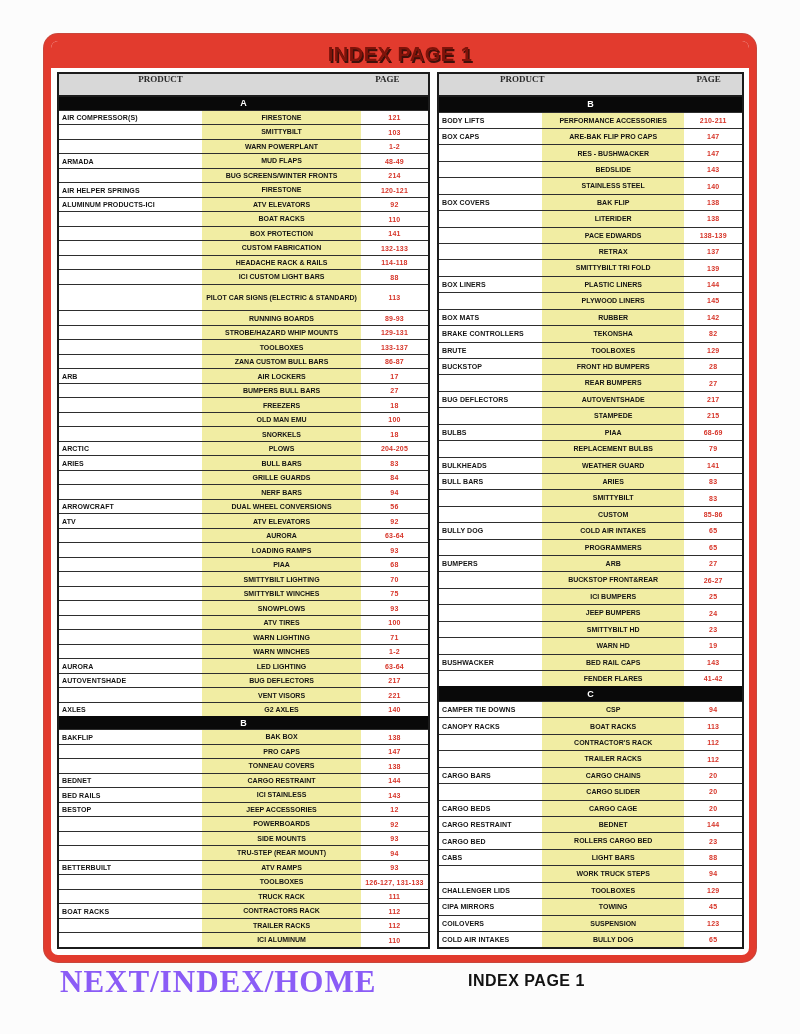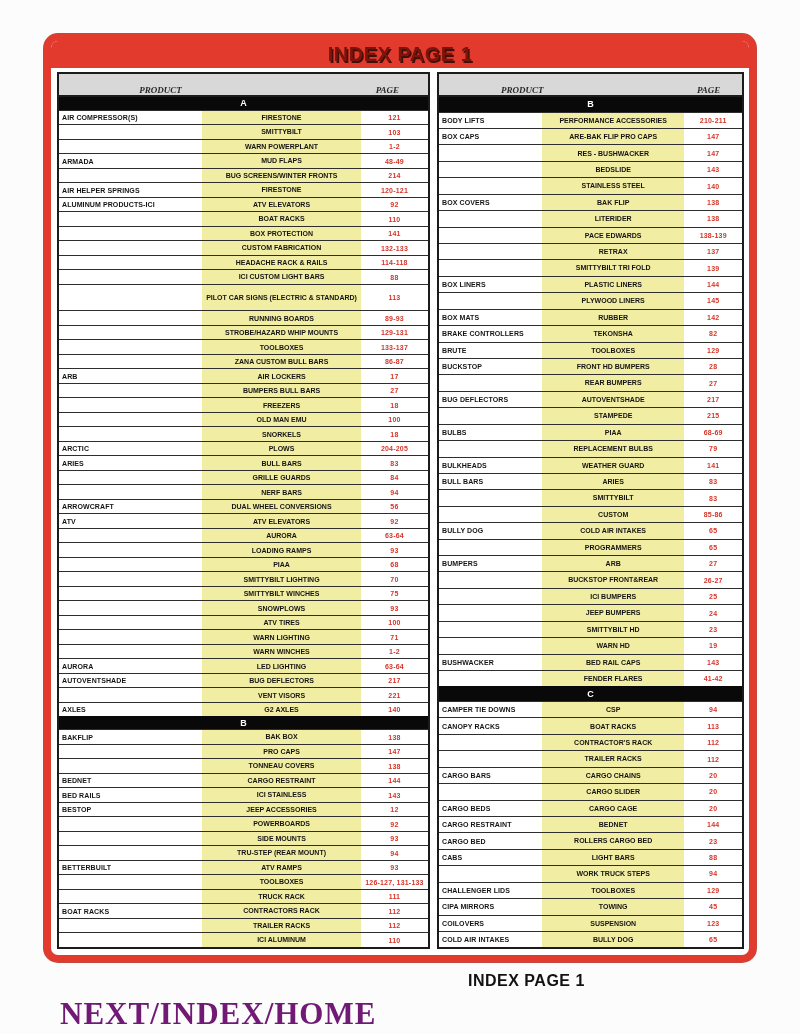"PRODUCT" .thead { align-items: flex-end -> flex-start; font-style: italic -> none }
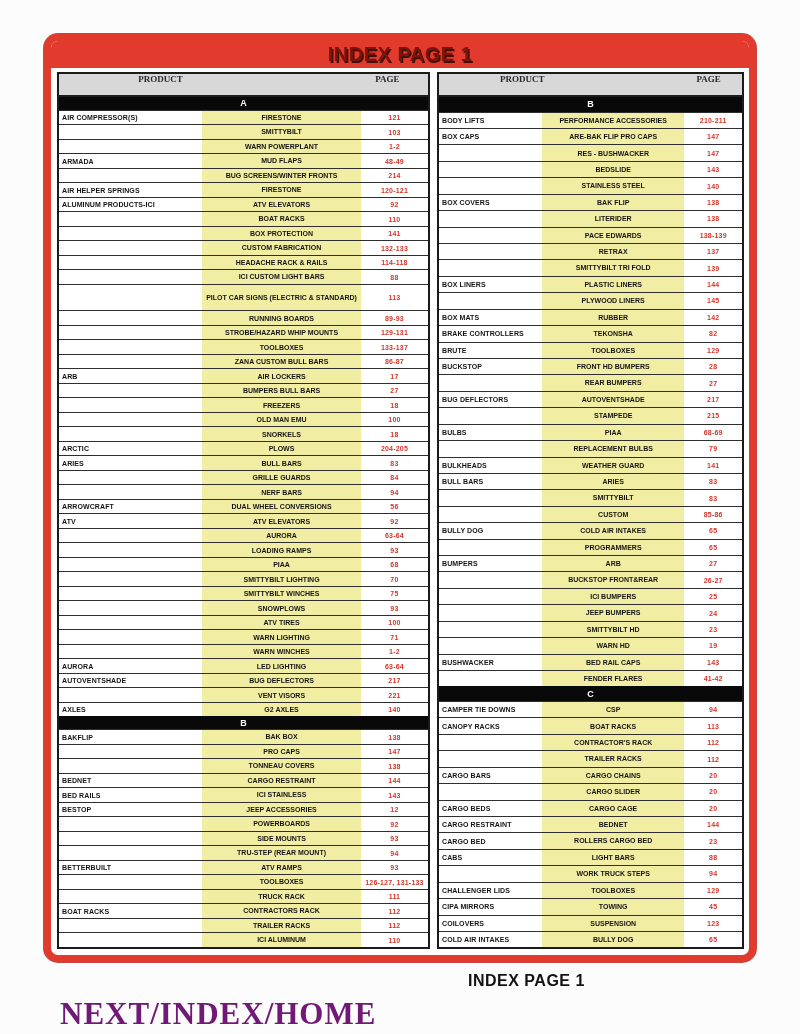"NEXT/INDEX/HOME" .footer-nav { color: #701a75 -> #8b5cf6; margin-top: 32px -> none }
